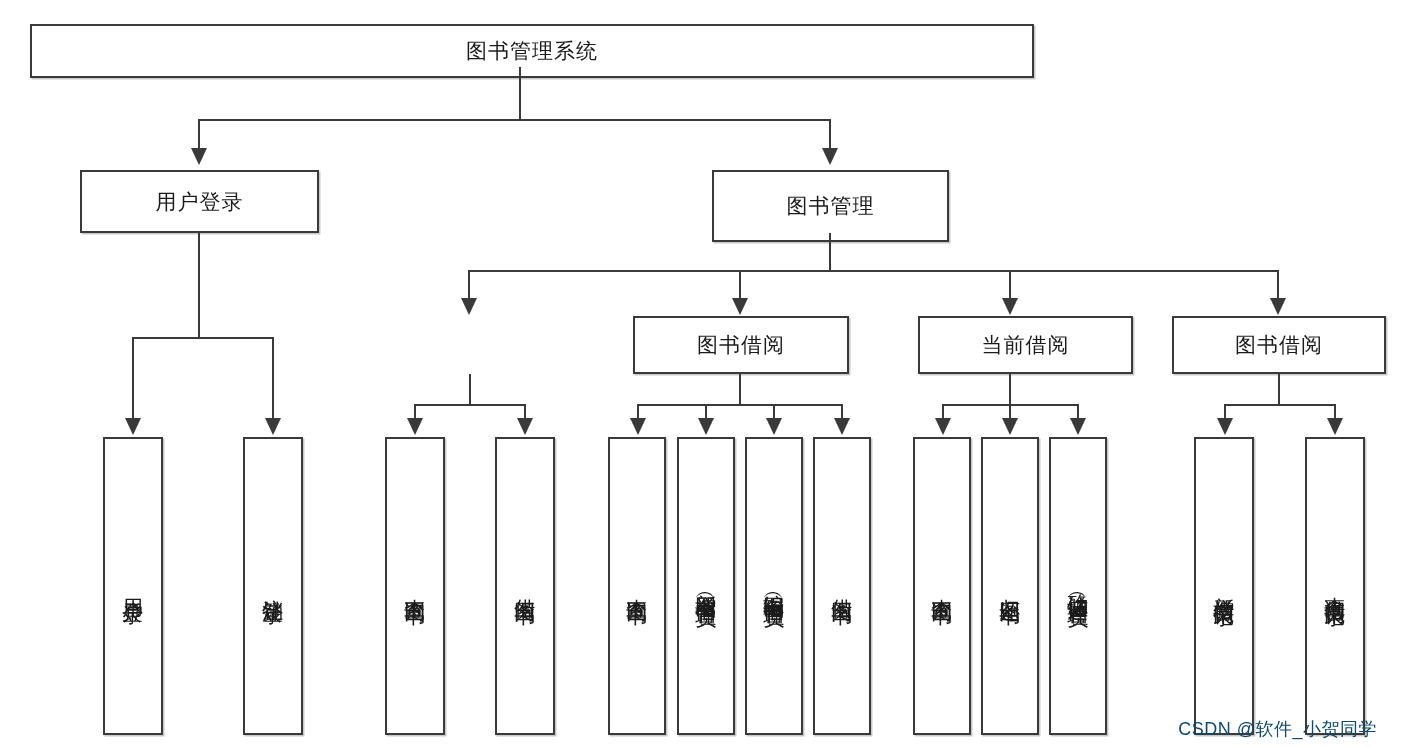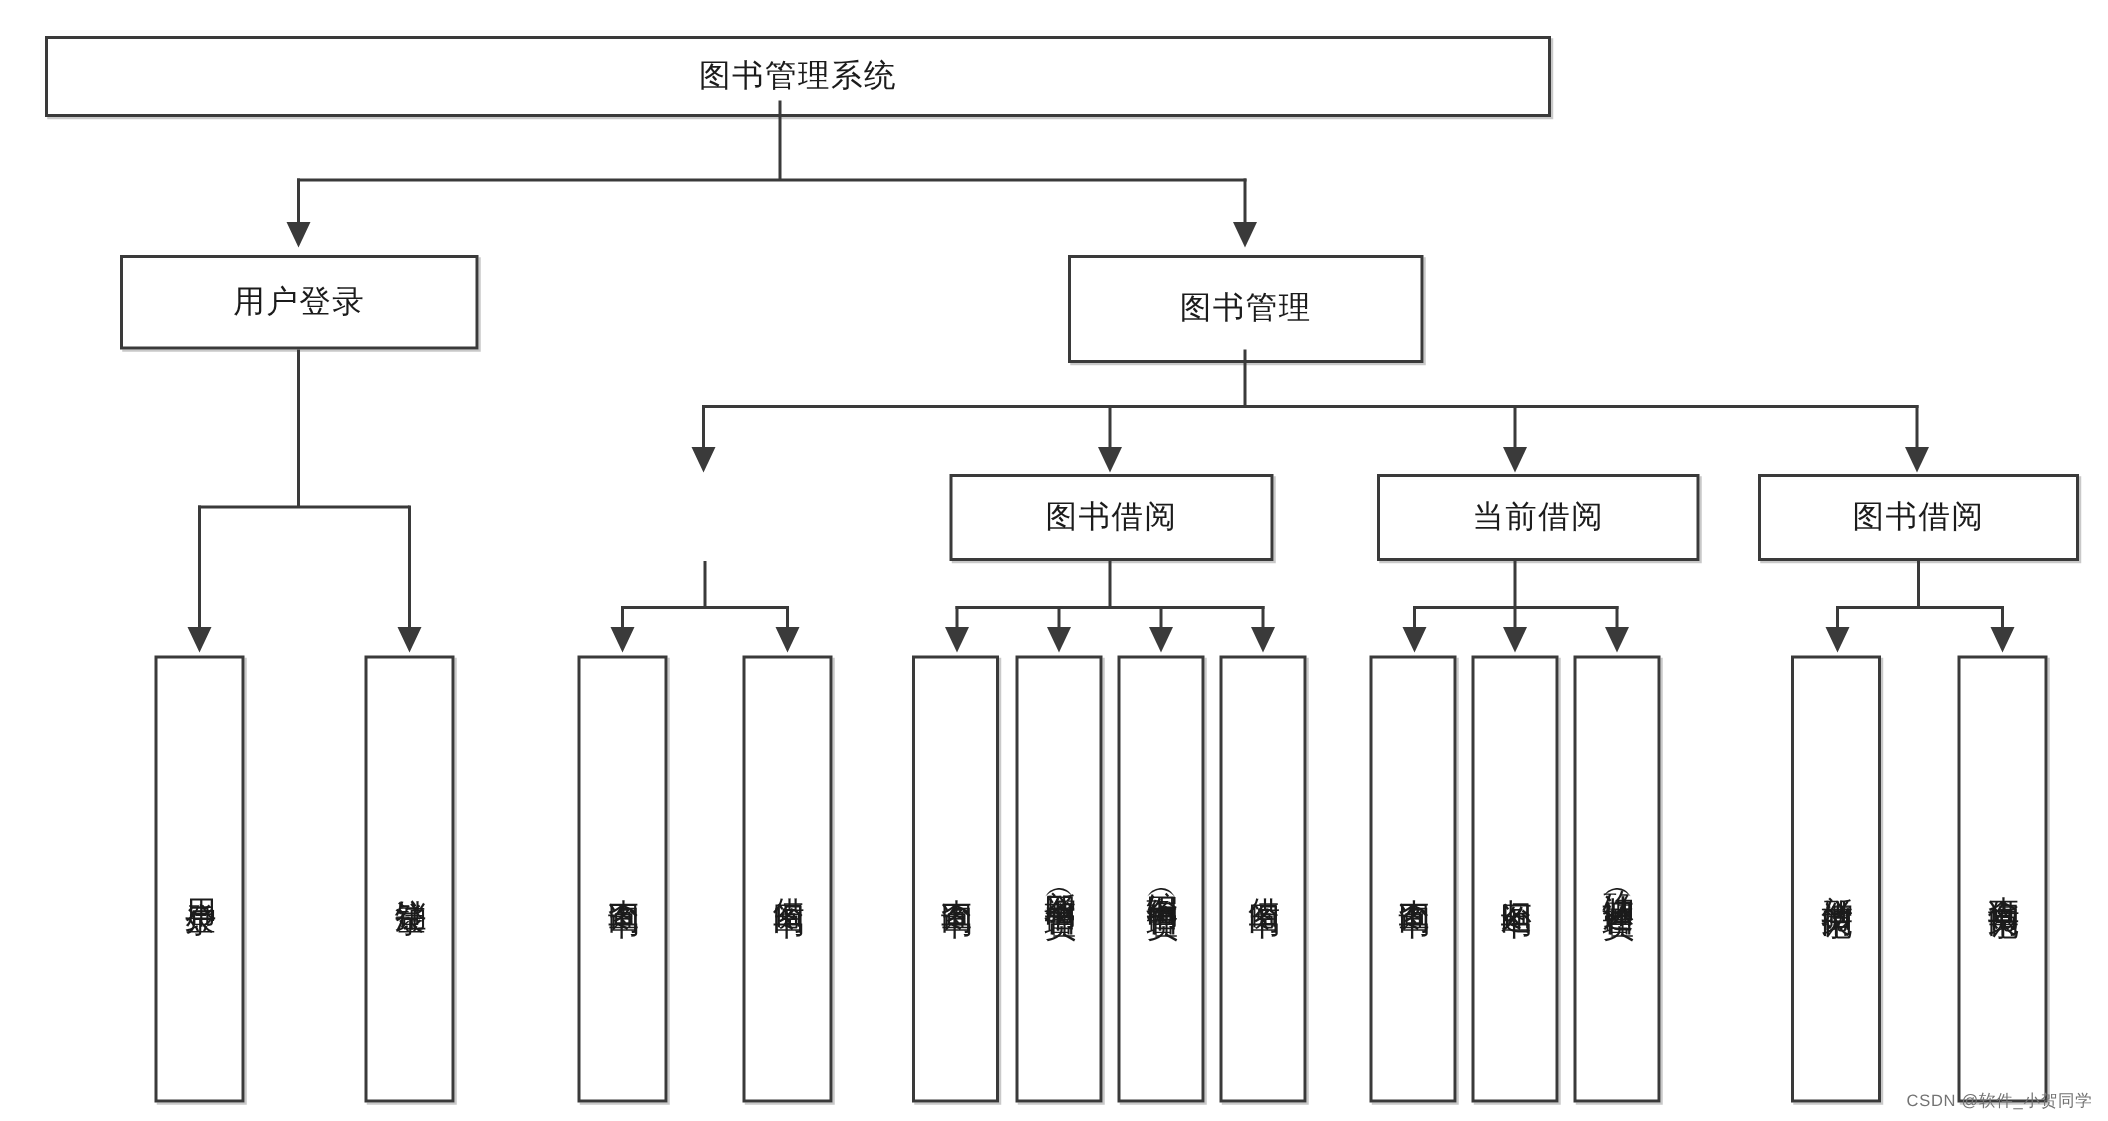"CSDN @软件_小贺同学" #watermark { color: #737373 -> #0c4a6e; font-size: 11px -> 18px; right: 10px -> 28px }
